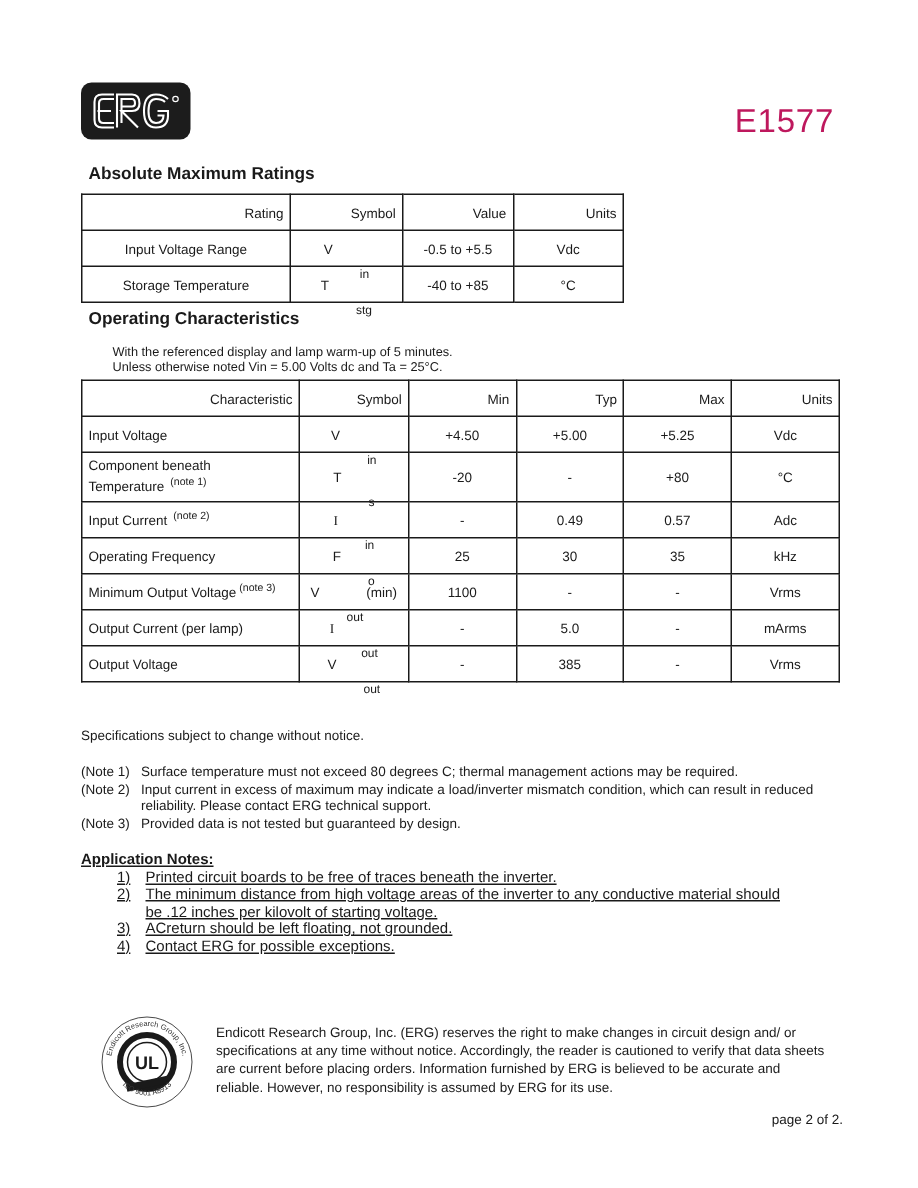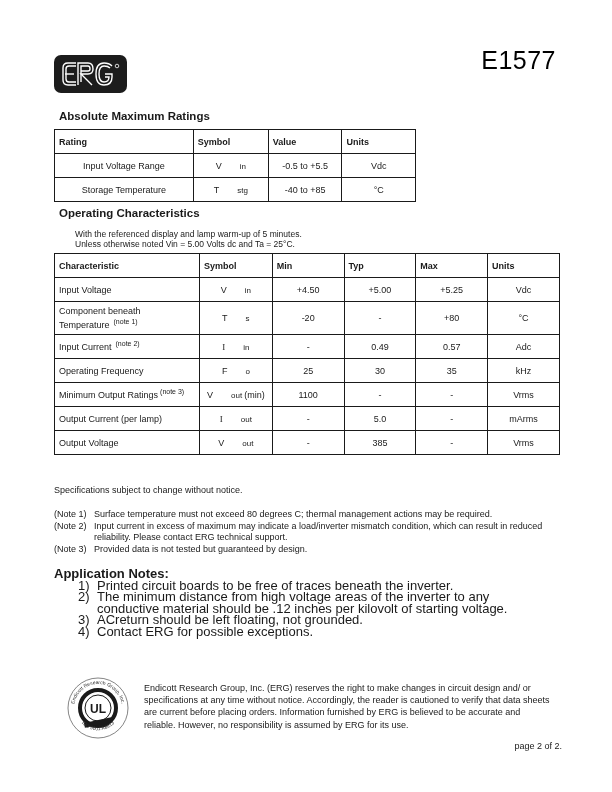"E1577" .part-no { color: #000000 -> #be185d; font-size: 25px -> 22px; top: 46px -> 68px }
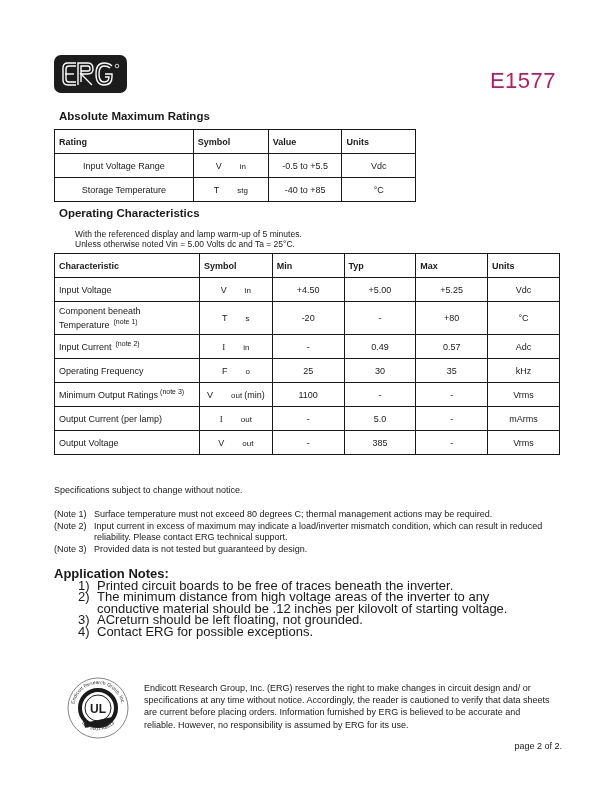"Rating" th { font-weight: bold -> normal; text-align: left -> right }
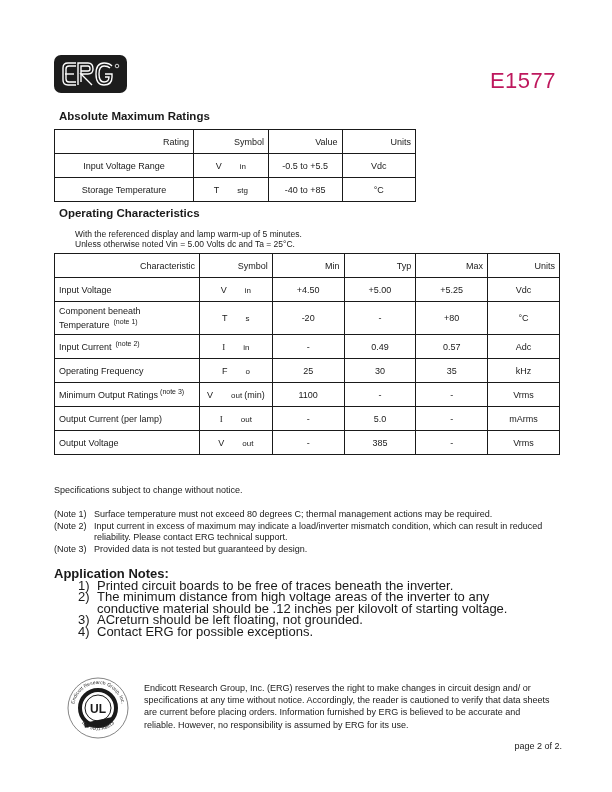"in" .sub { top: 0 -> 16px }
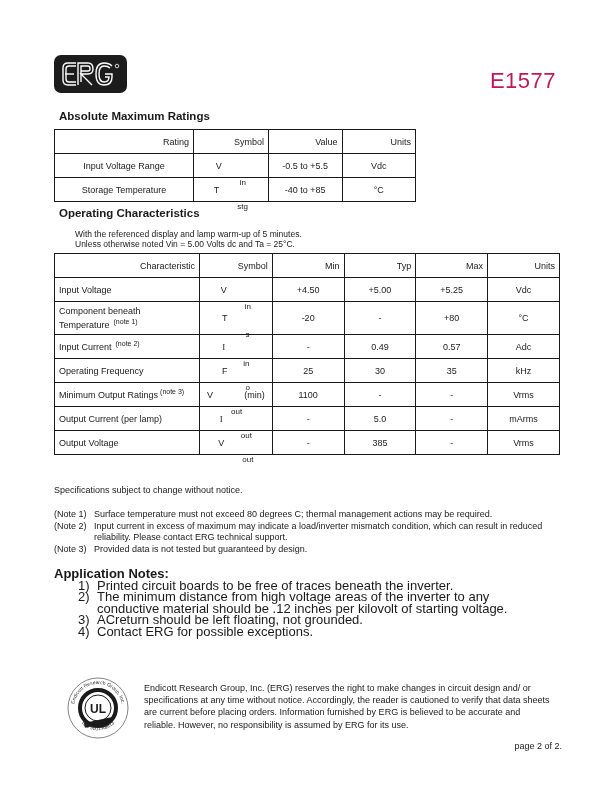"Minimum Output Ratings" span { text: Ratings -> Voltage }
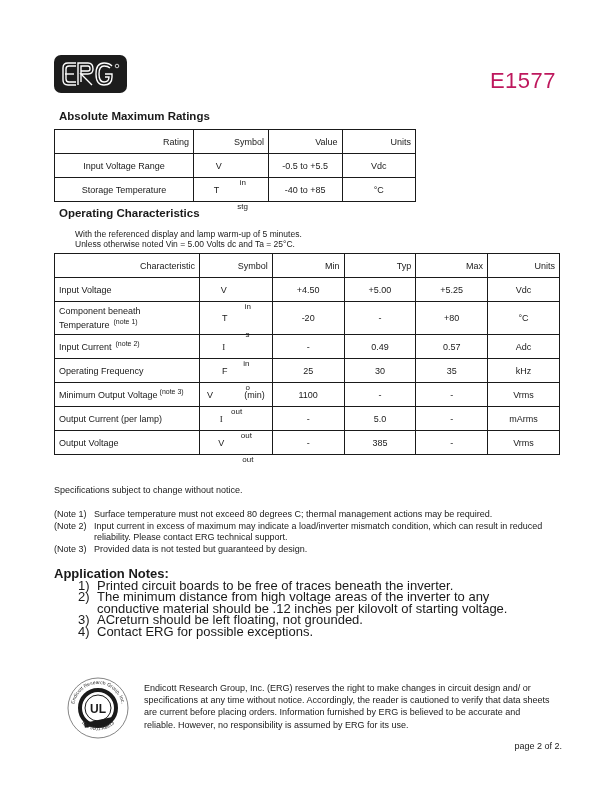"Application Notes:" .app { font-size: 13px -> 10px; text-decoration: none -> underline }
